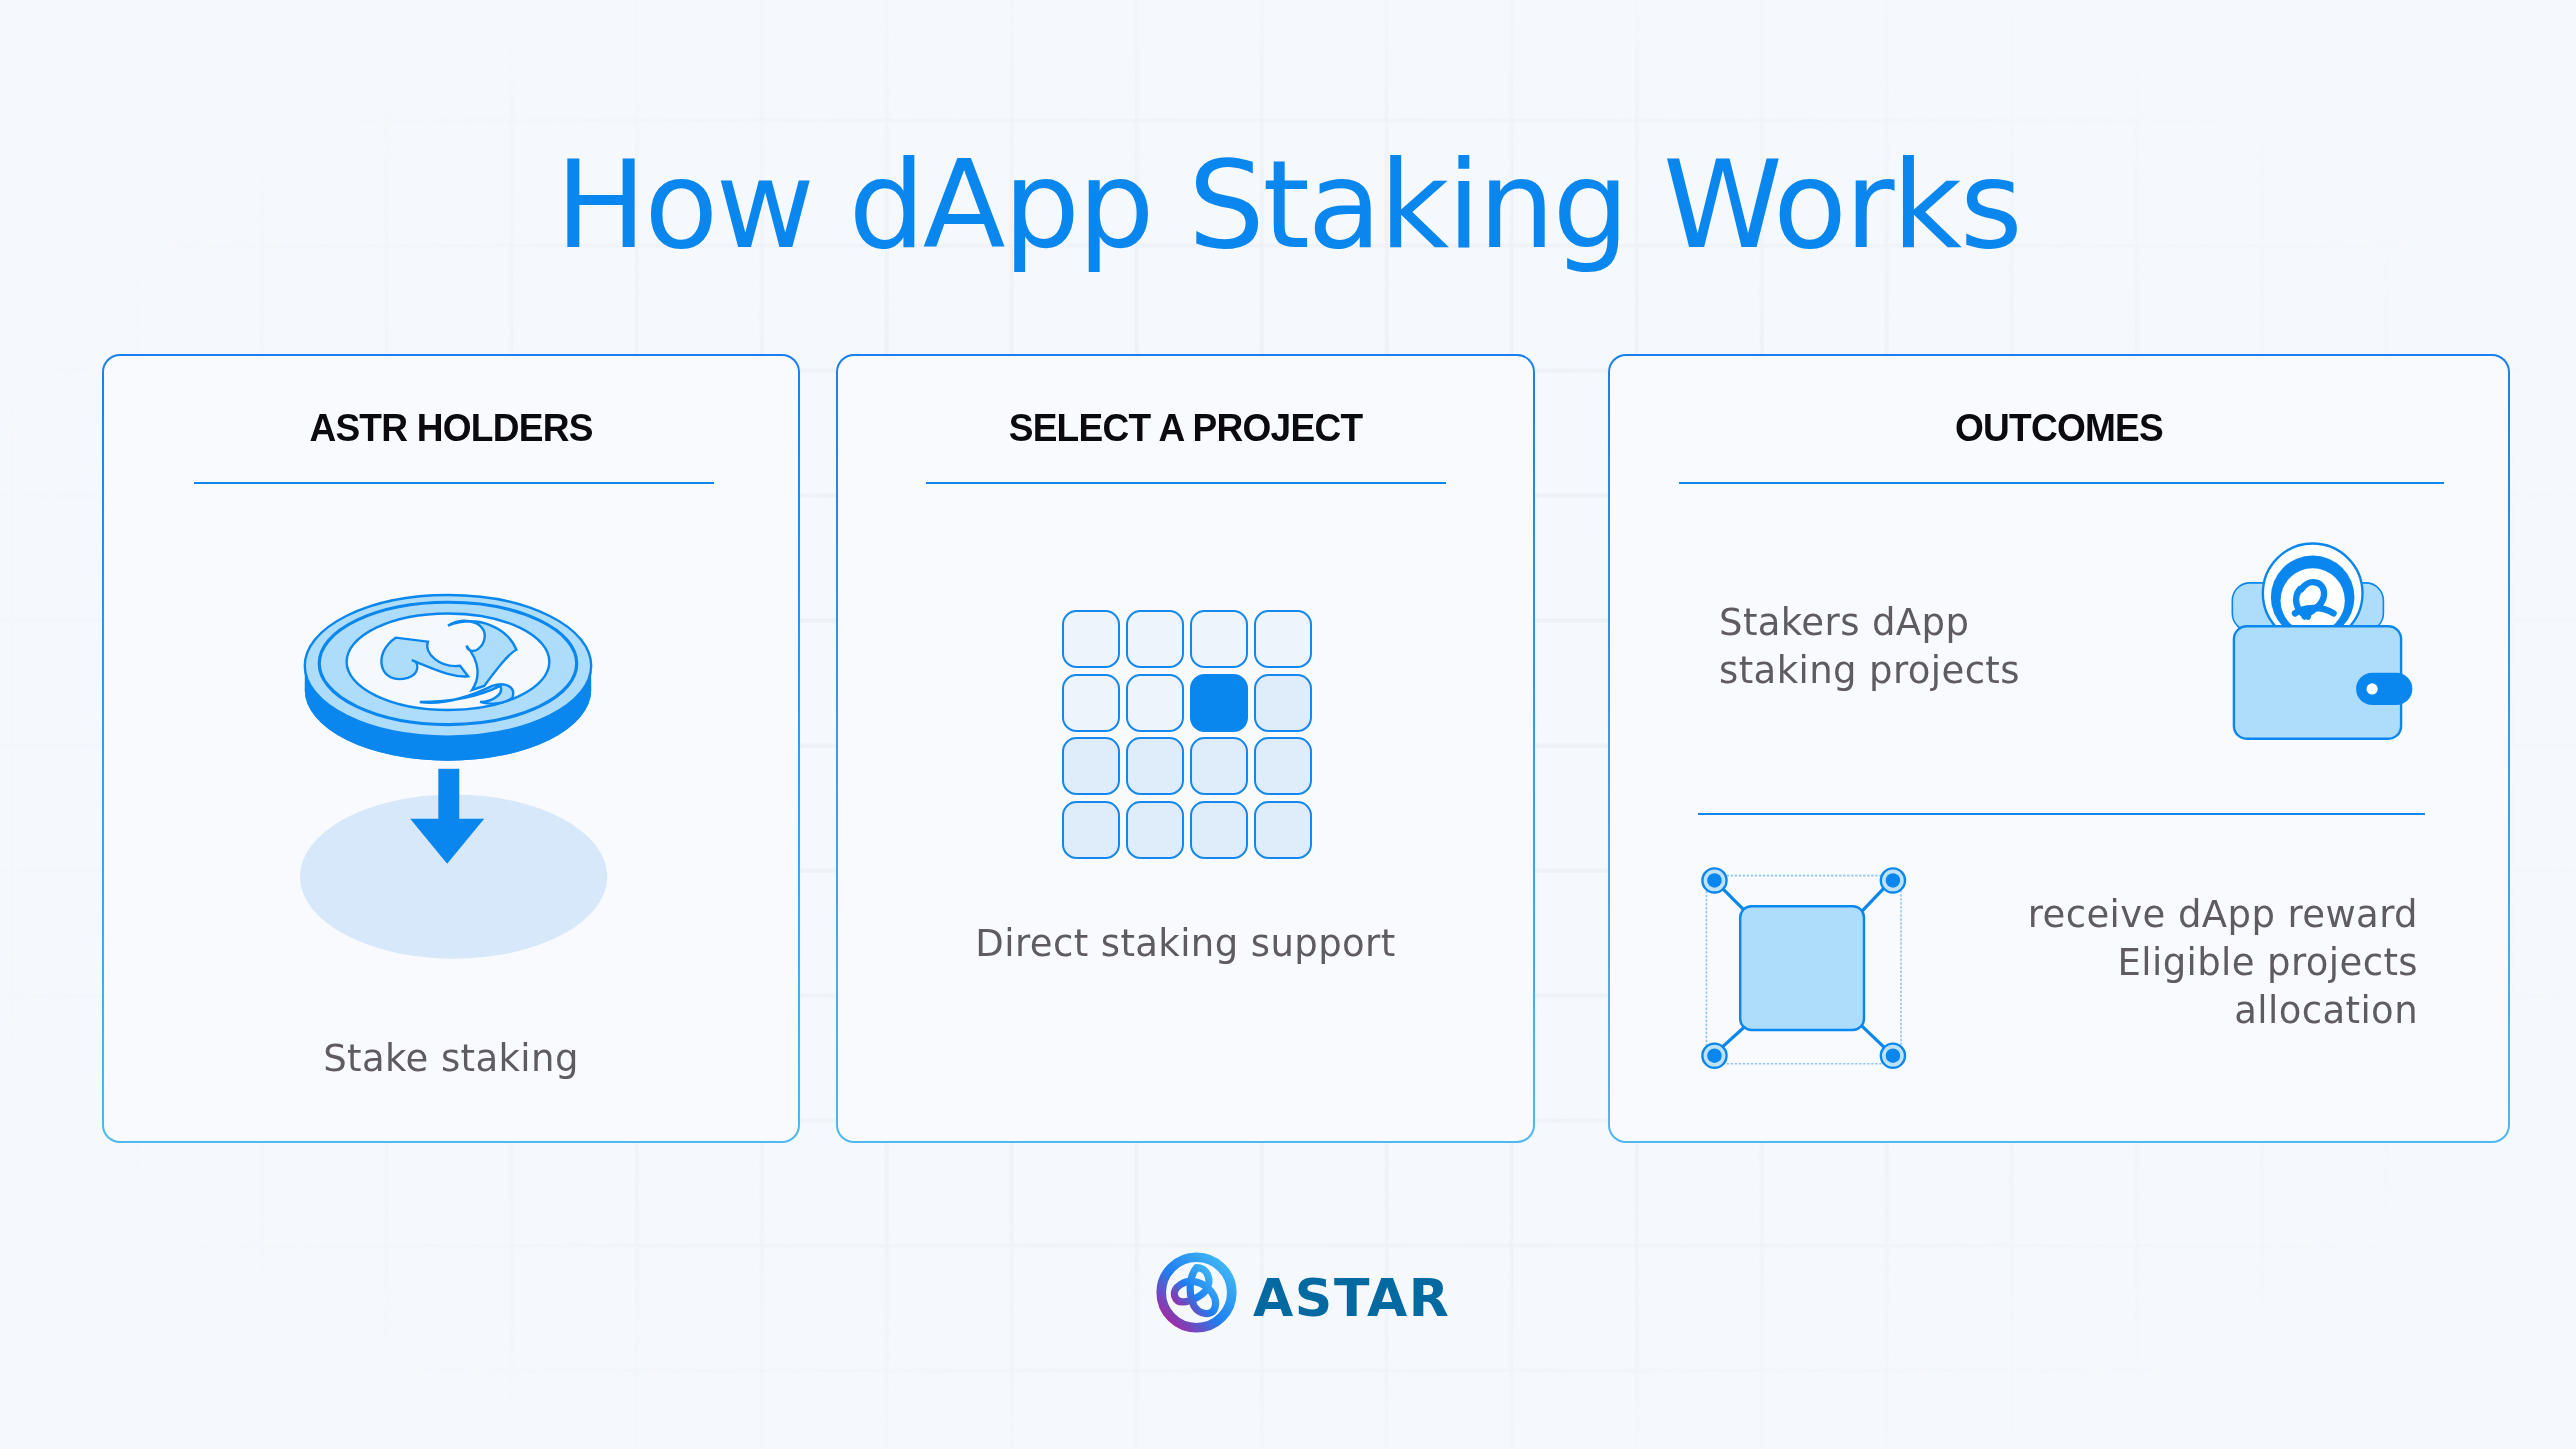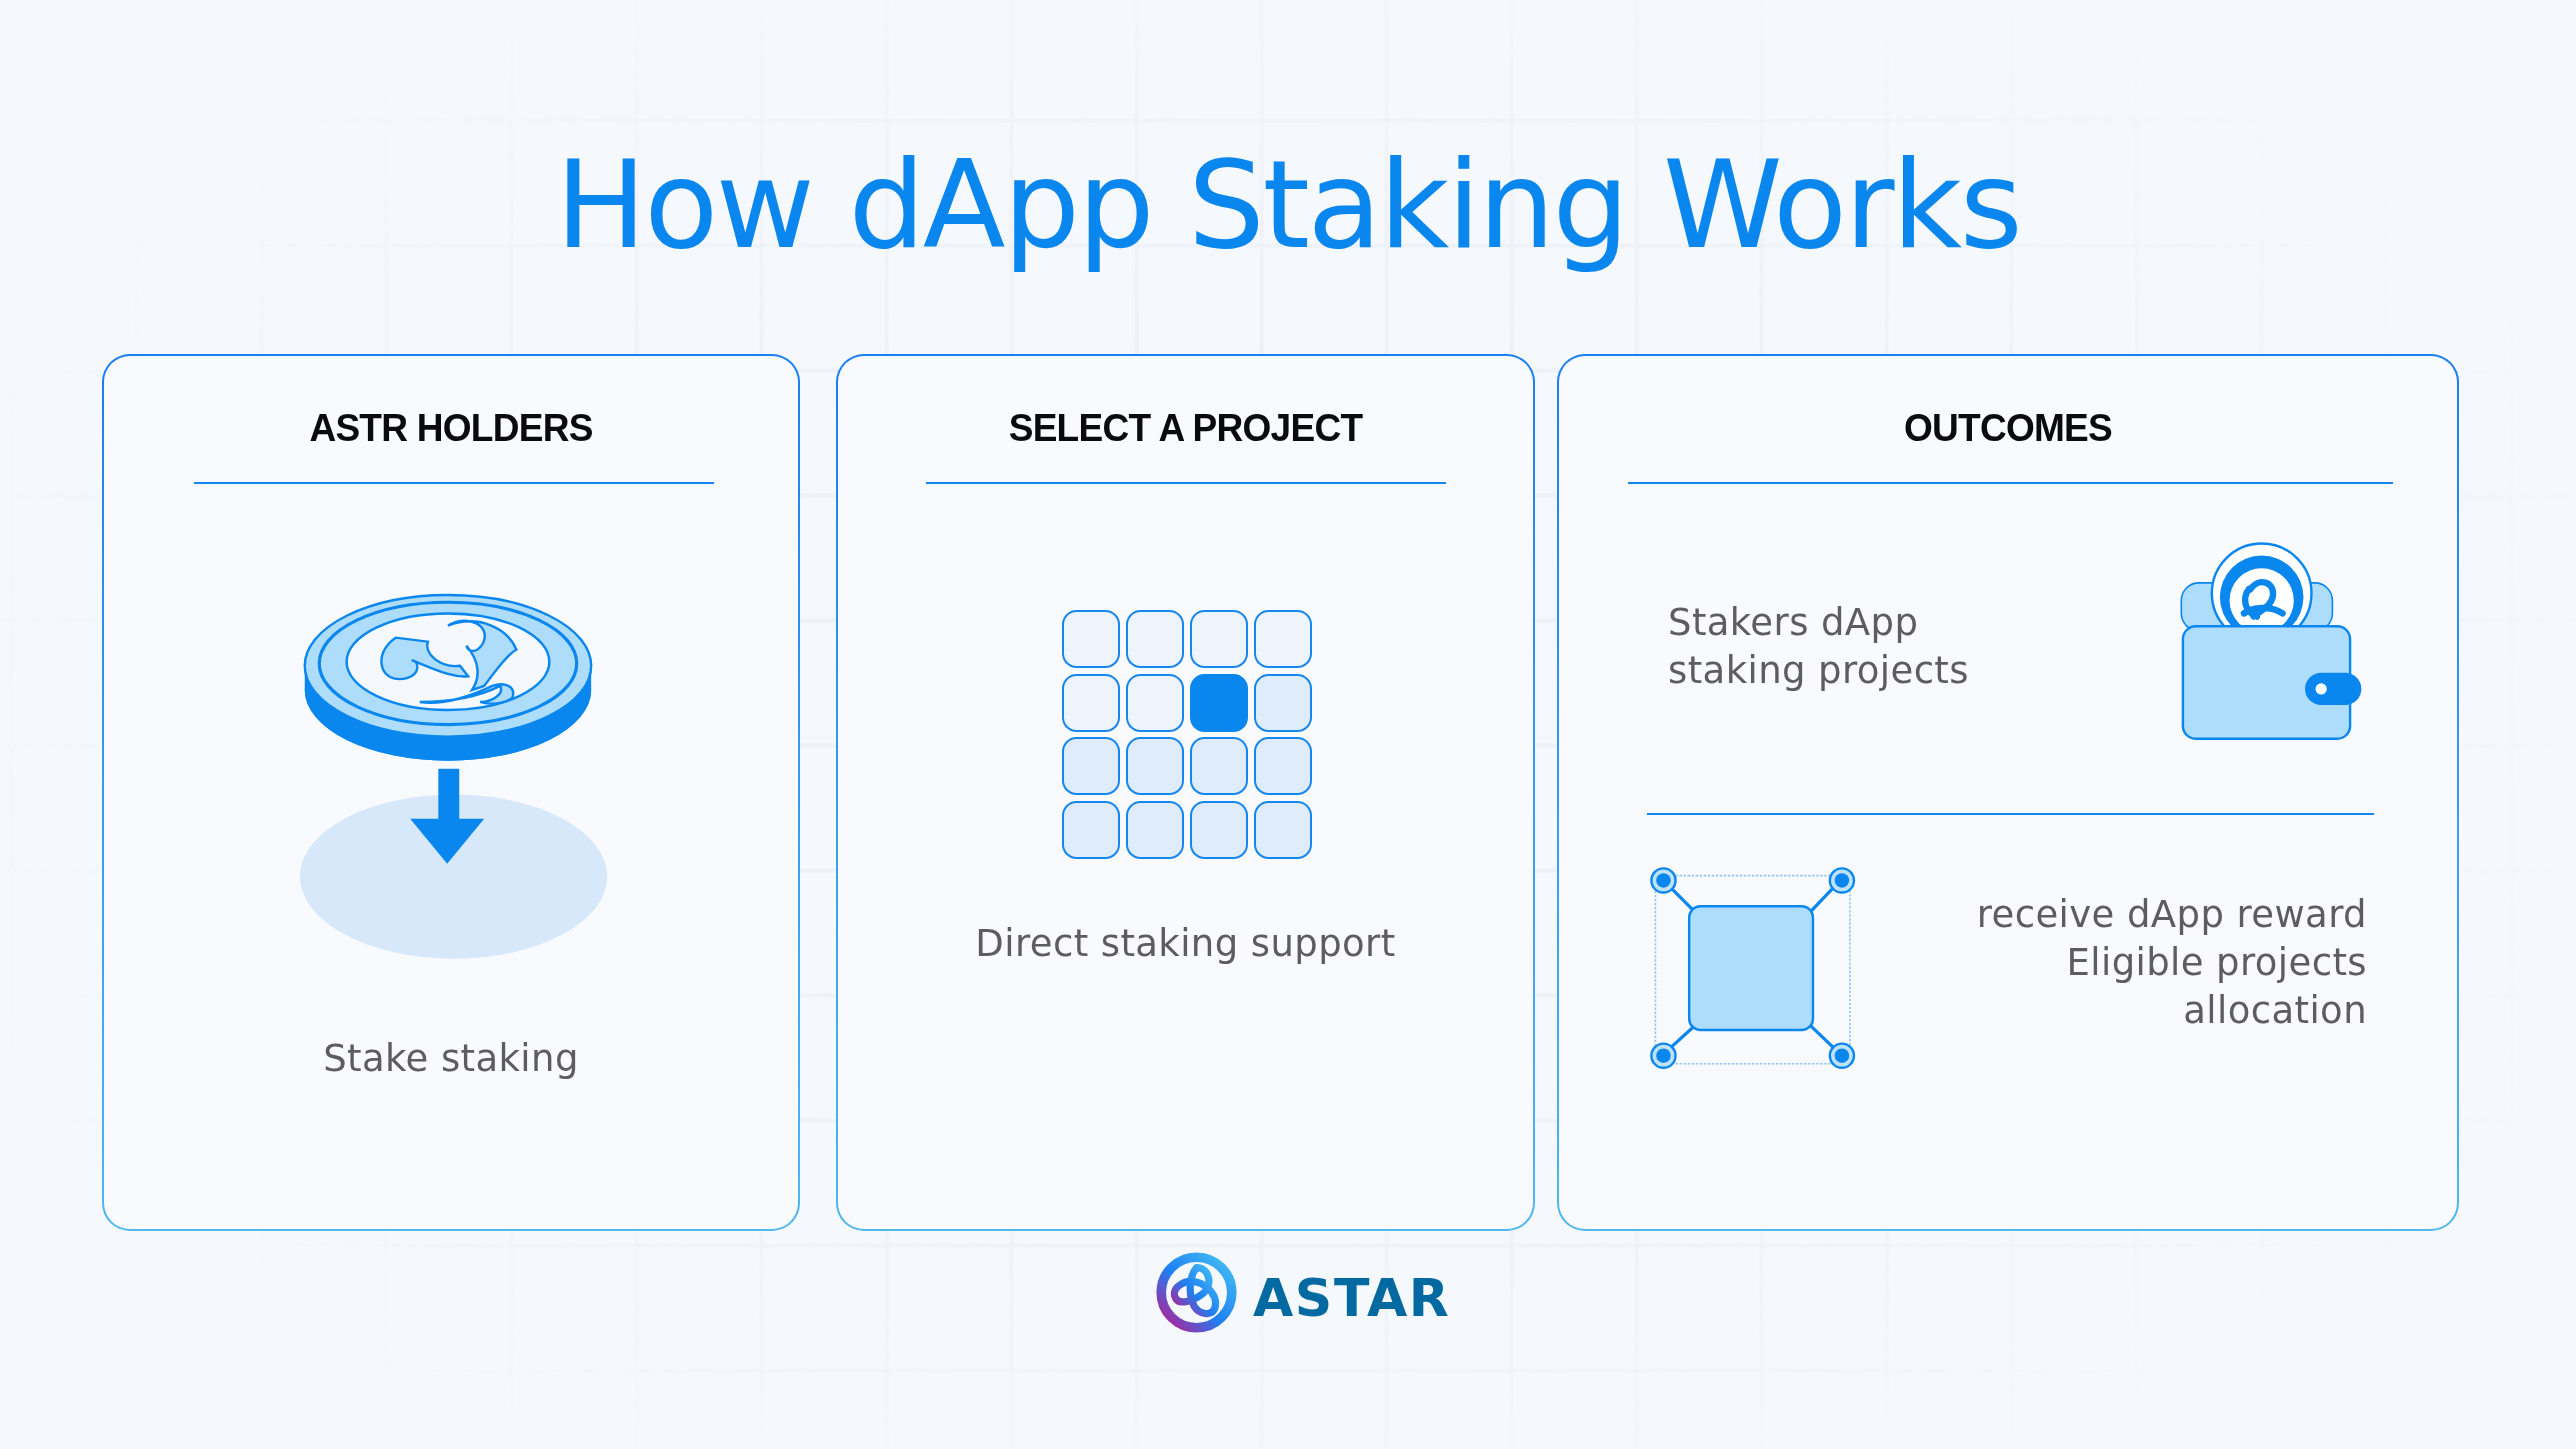"ASTR HOLDERS" .card { border-radius: 28px -> 18px; height: 877px -> 789px }
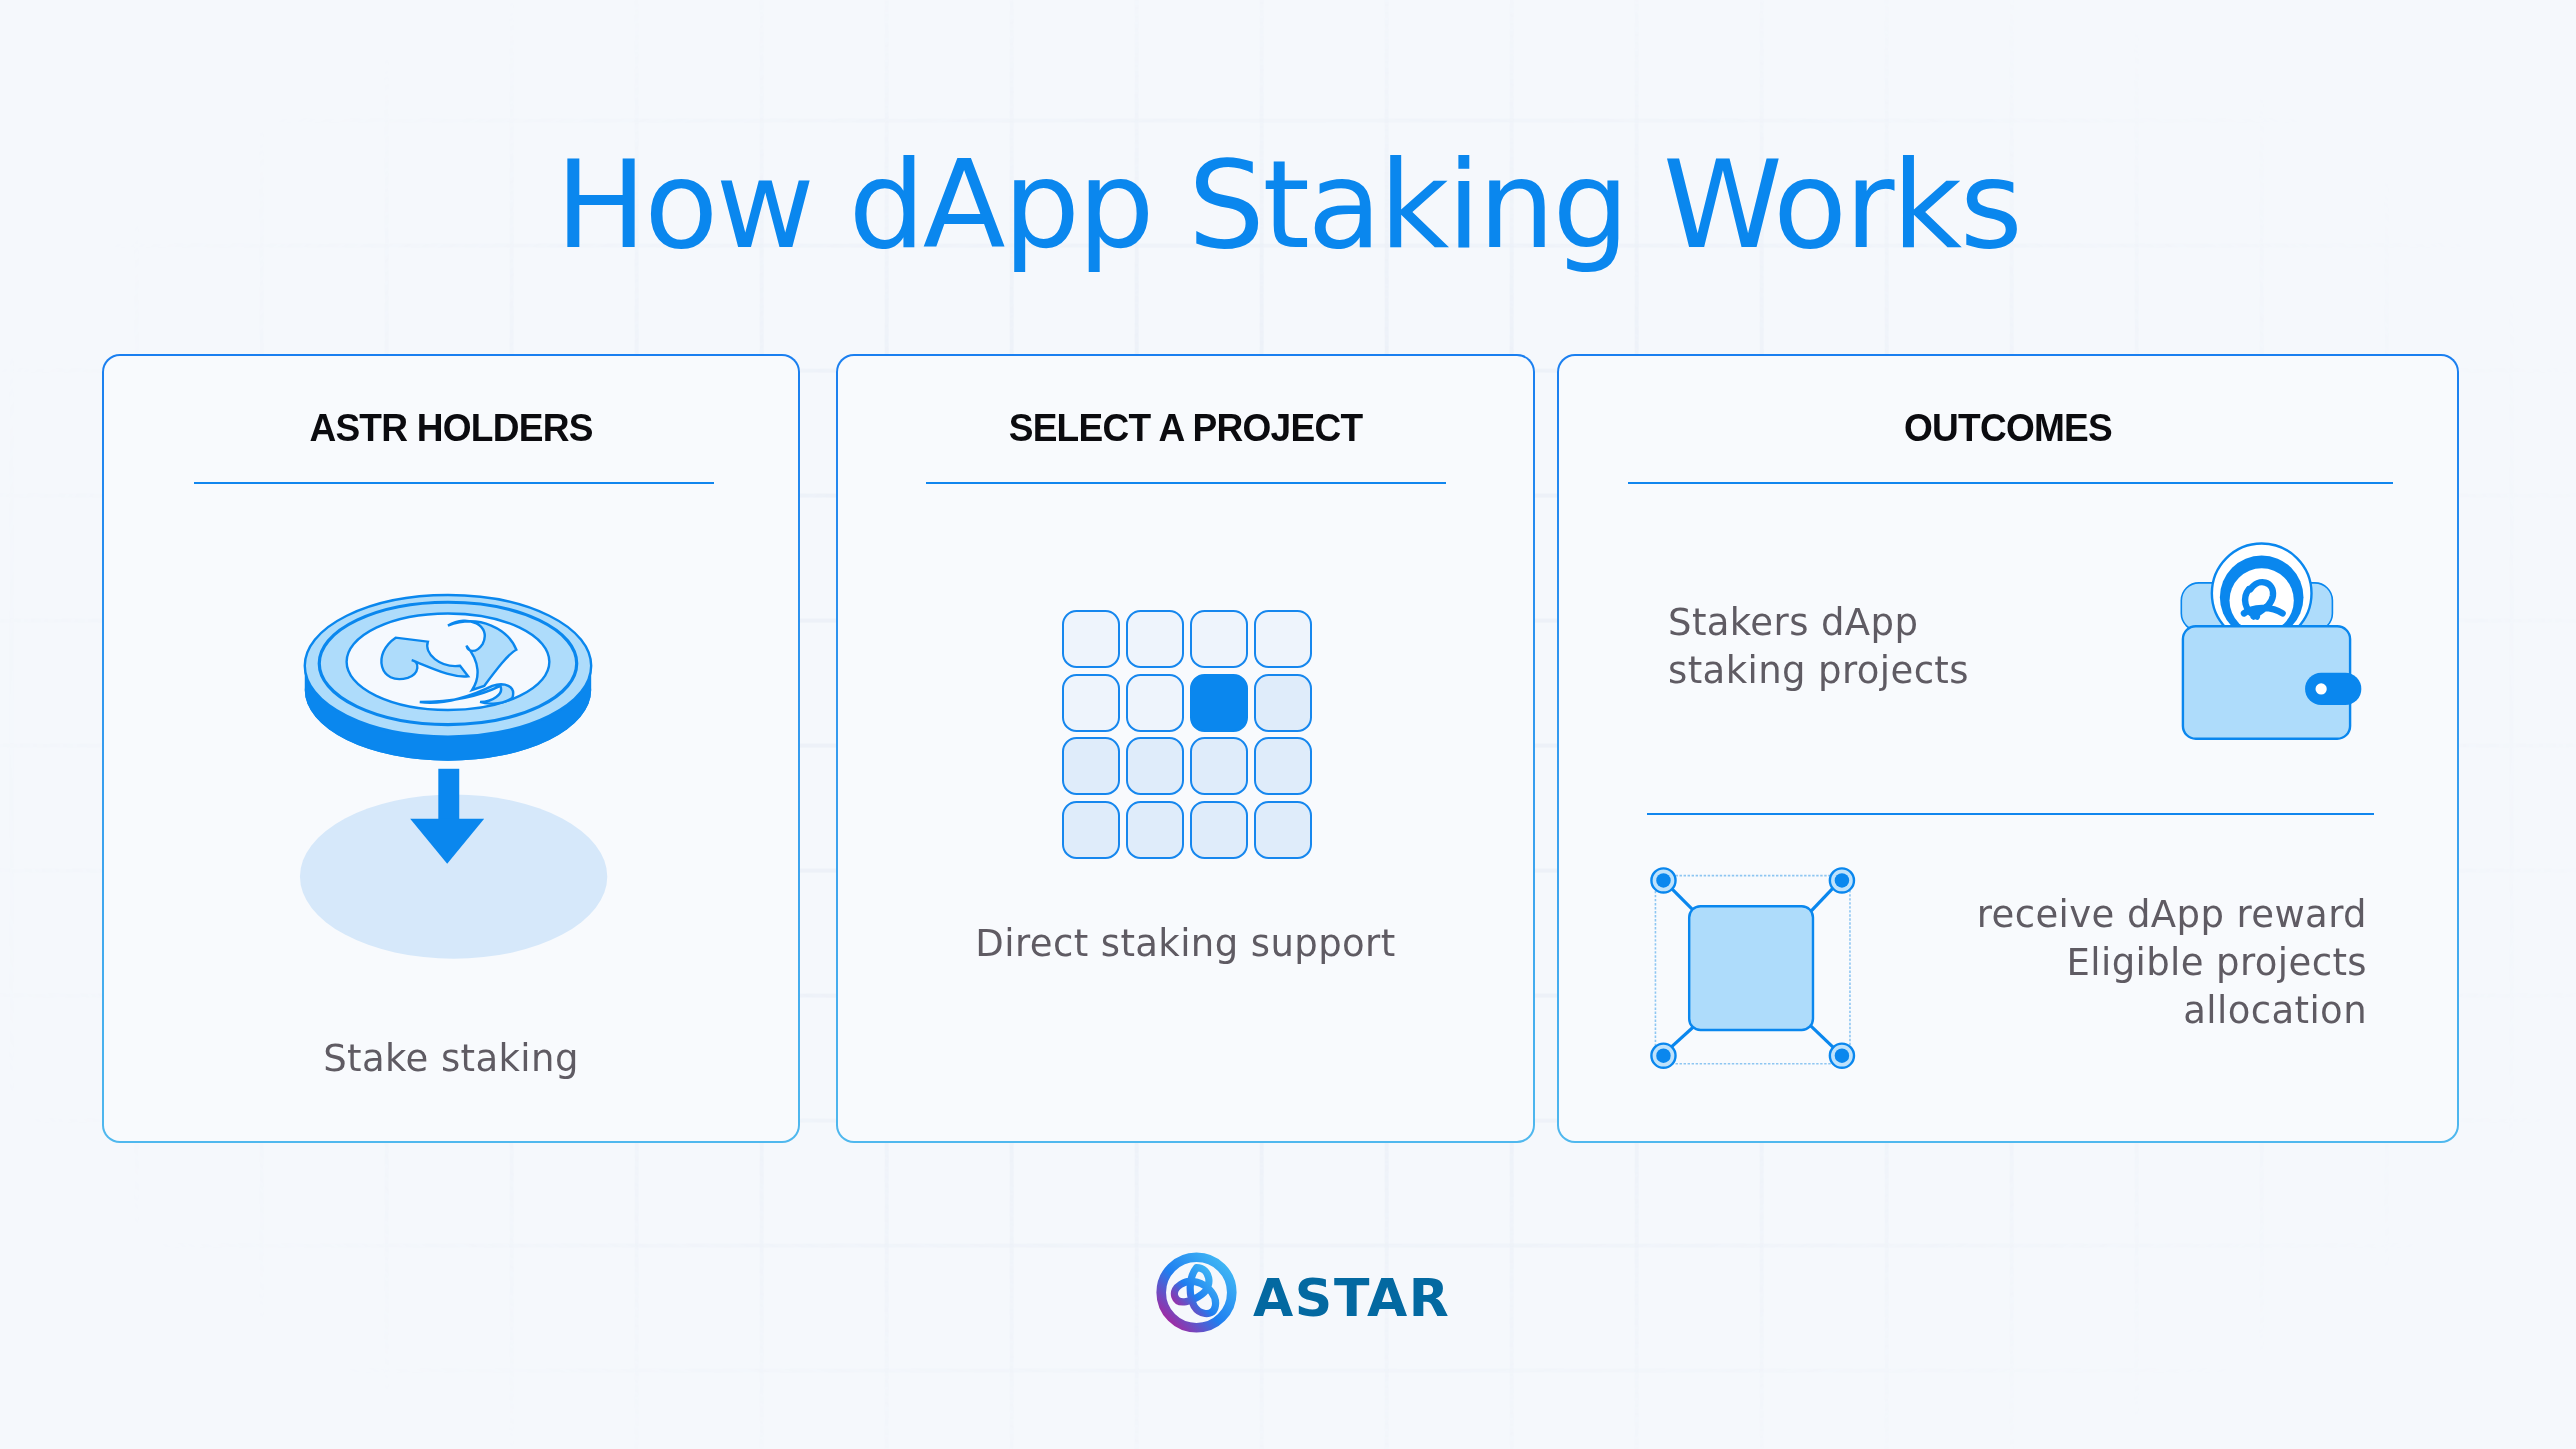"OUTCOMES" section.card { left: 1557px -> 1608px }
